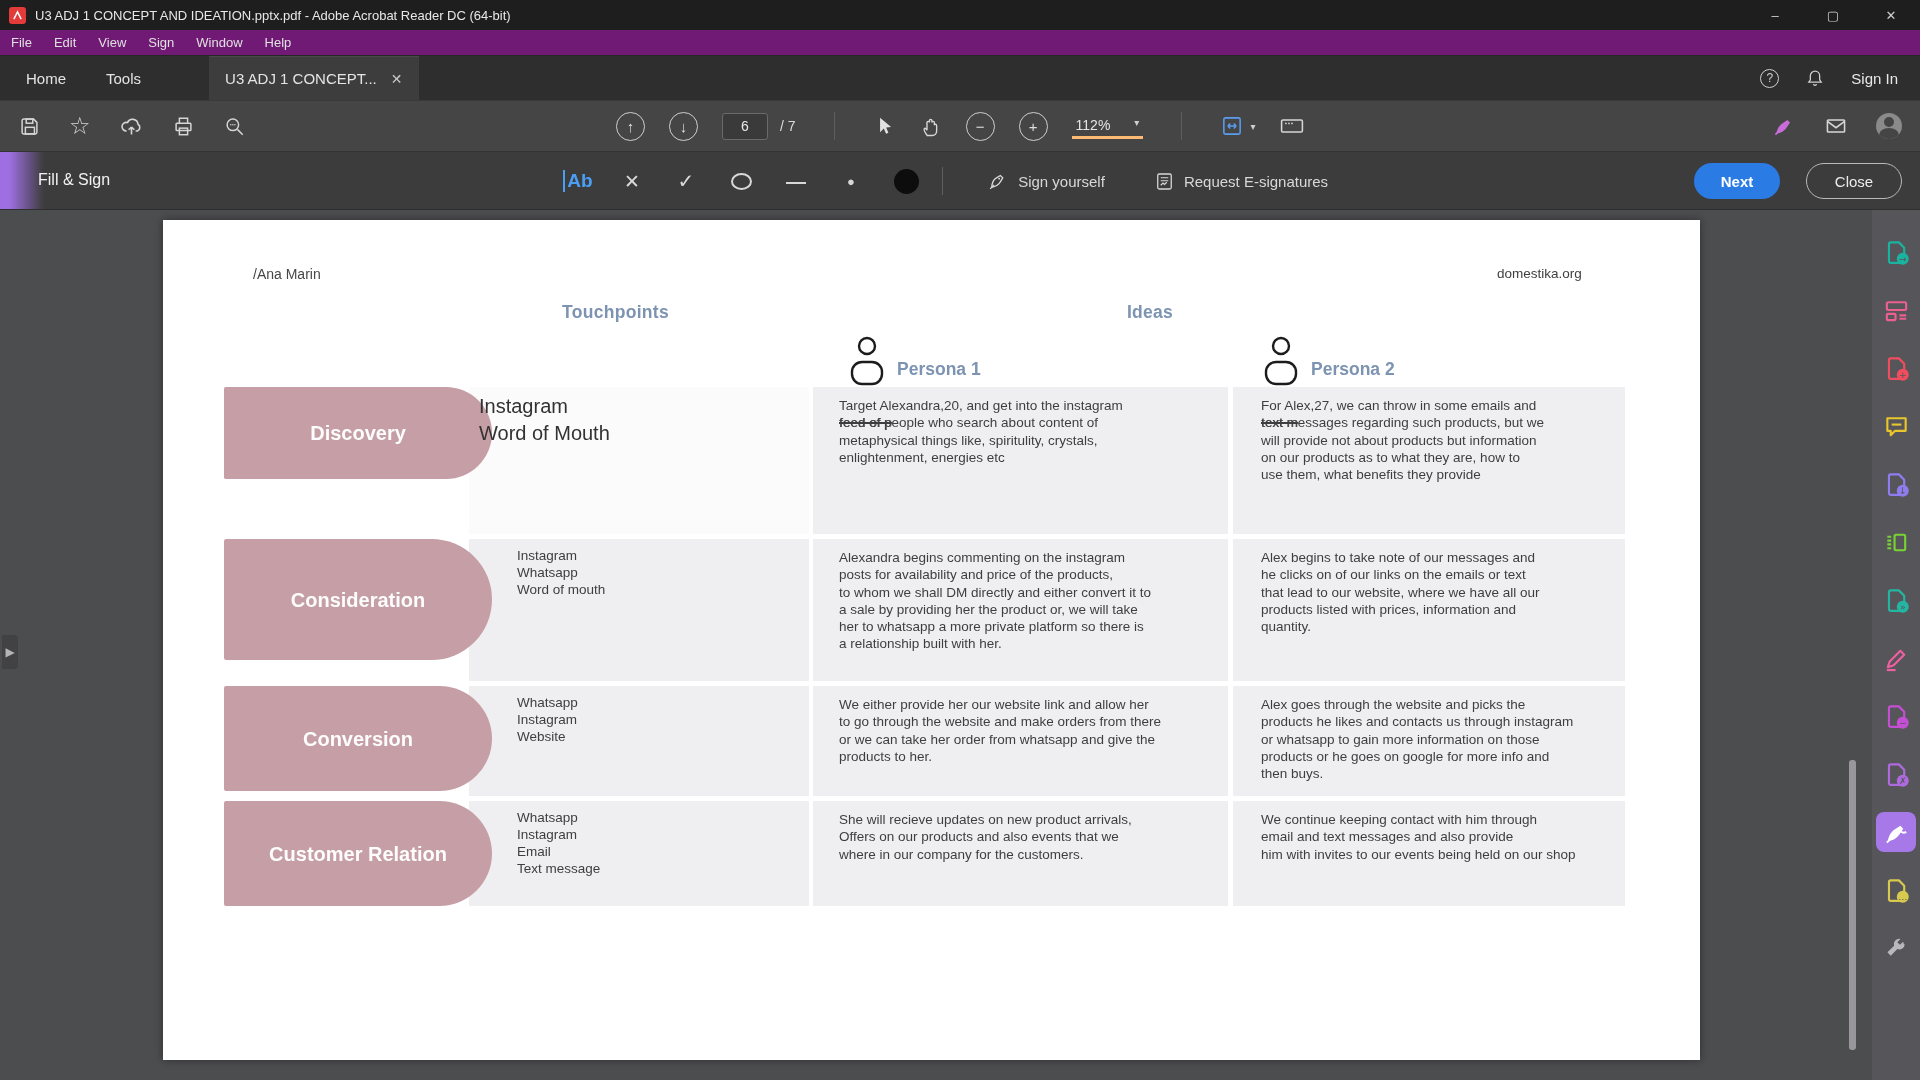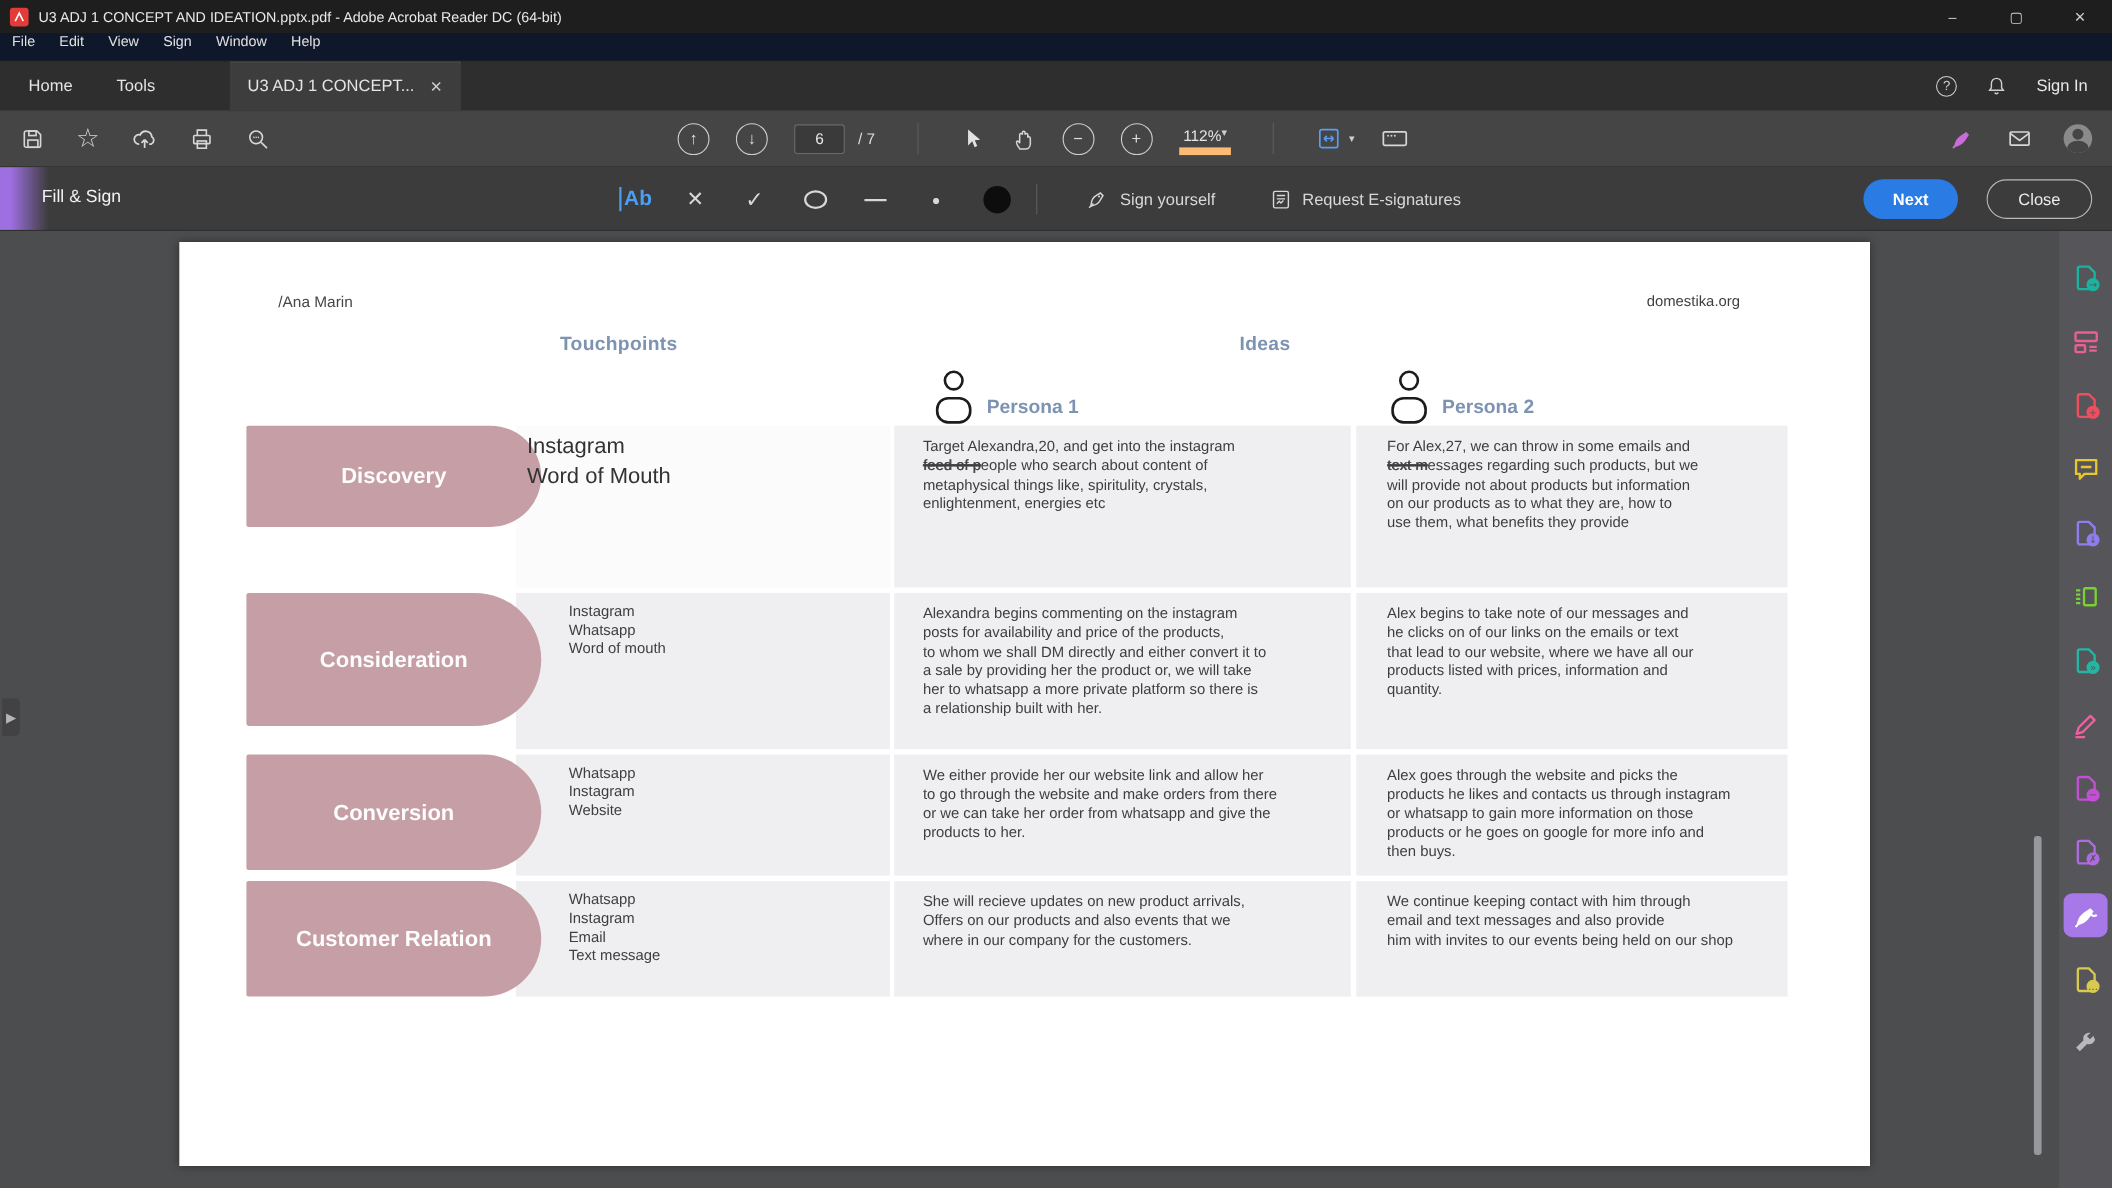"File" #menubar { align-items: flex-start -> center; background: #0f172a -> #701a75 }
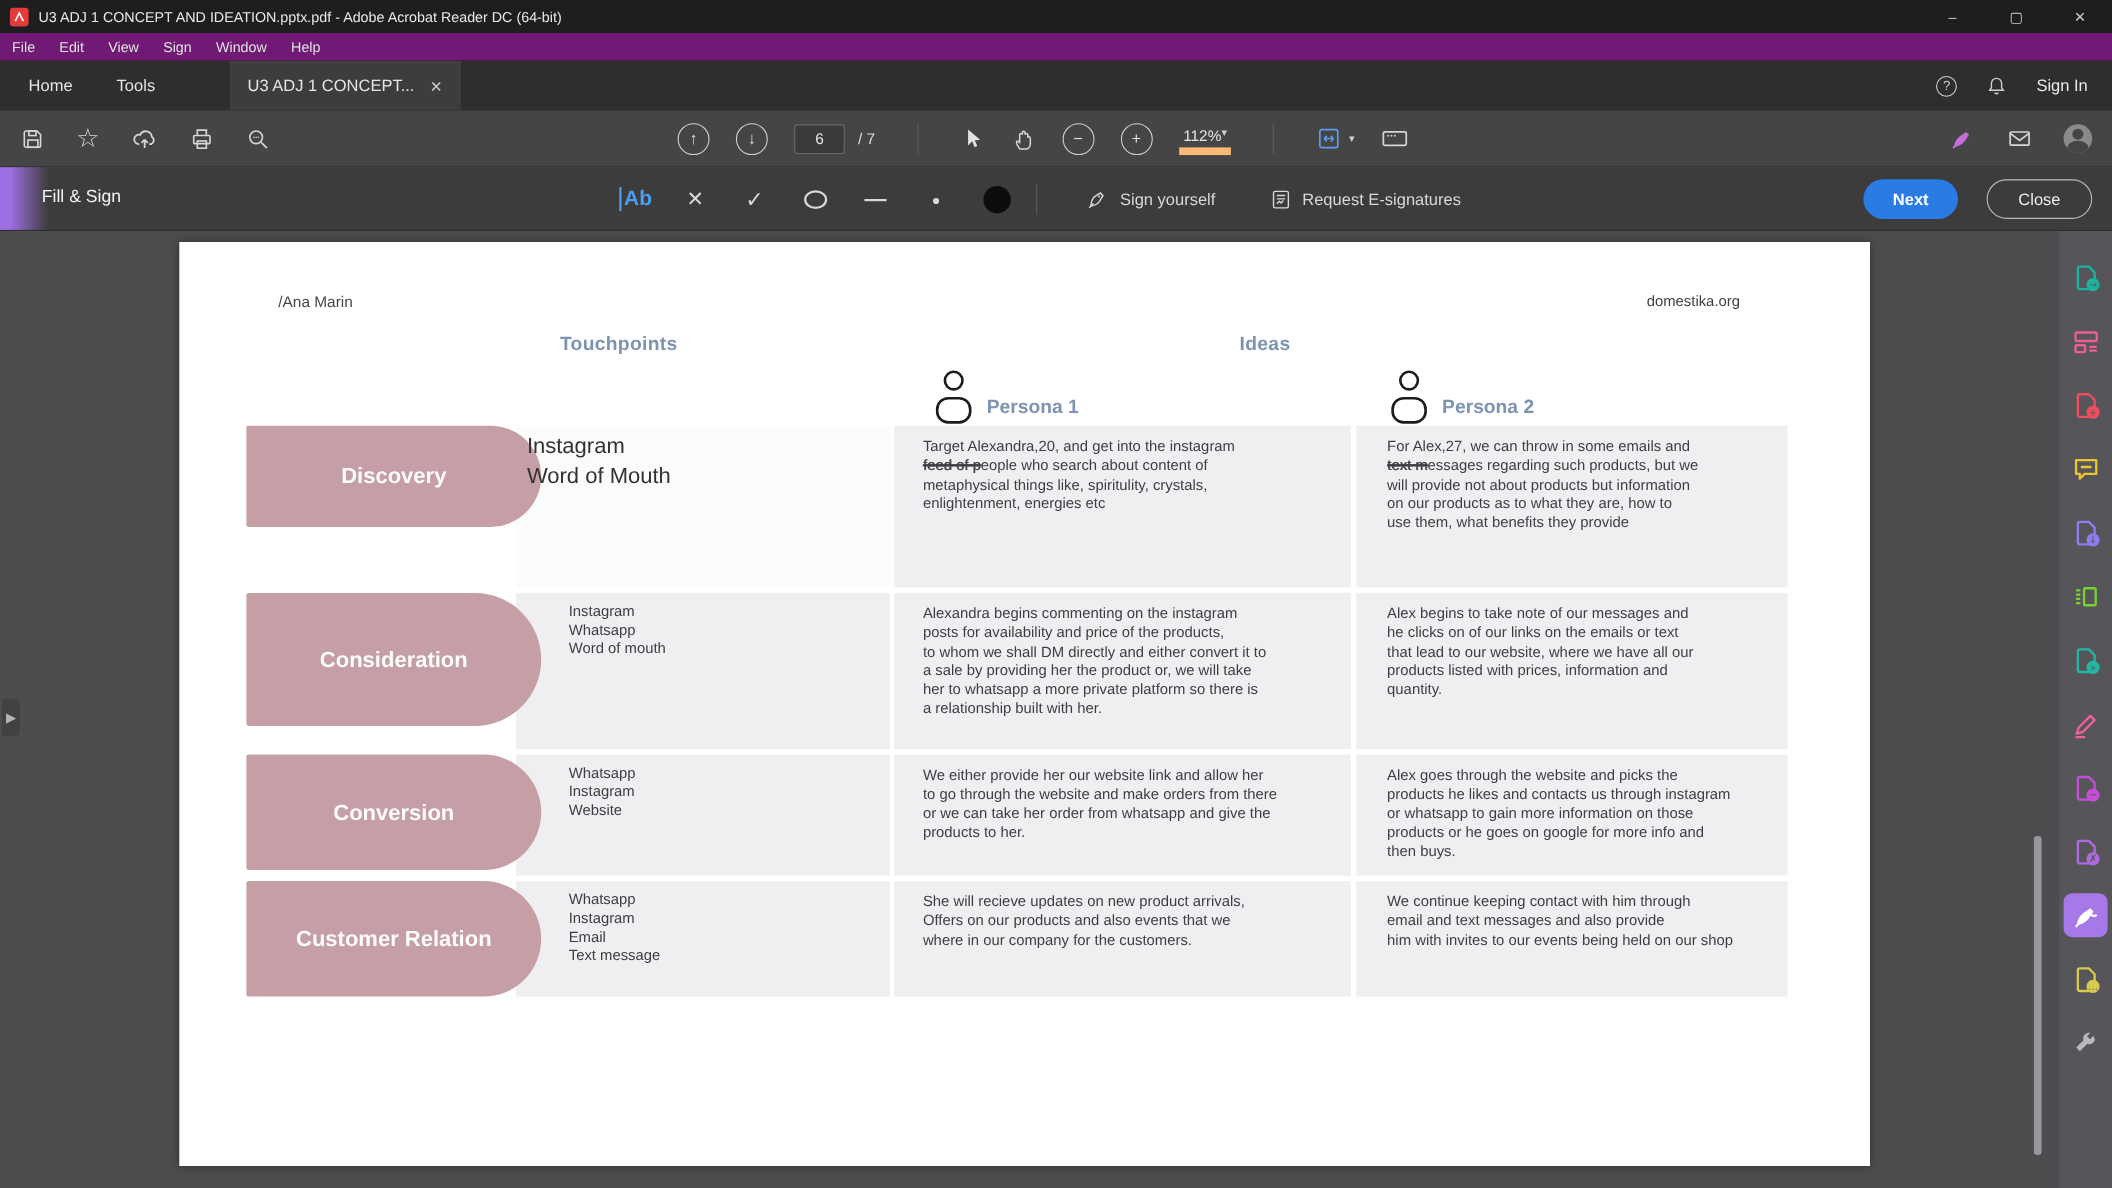"112%" #zoom-box { border-bottom: 7px solid #fdba74 -> 3px solid #fdba74; gap: 0 -> 24px }
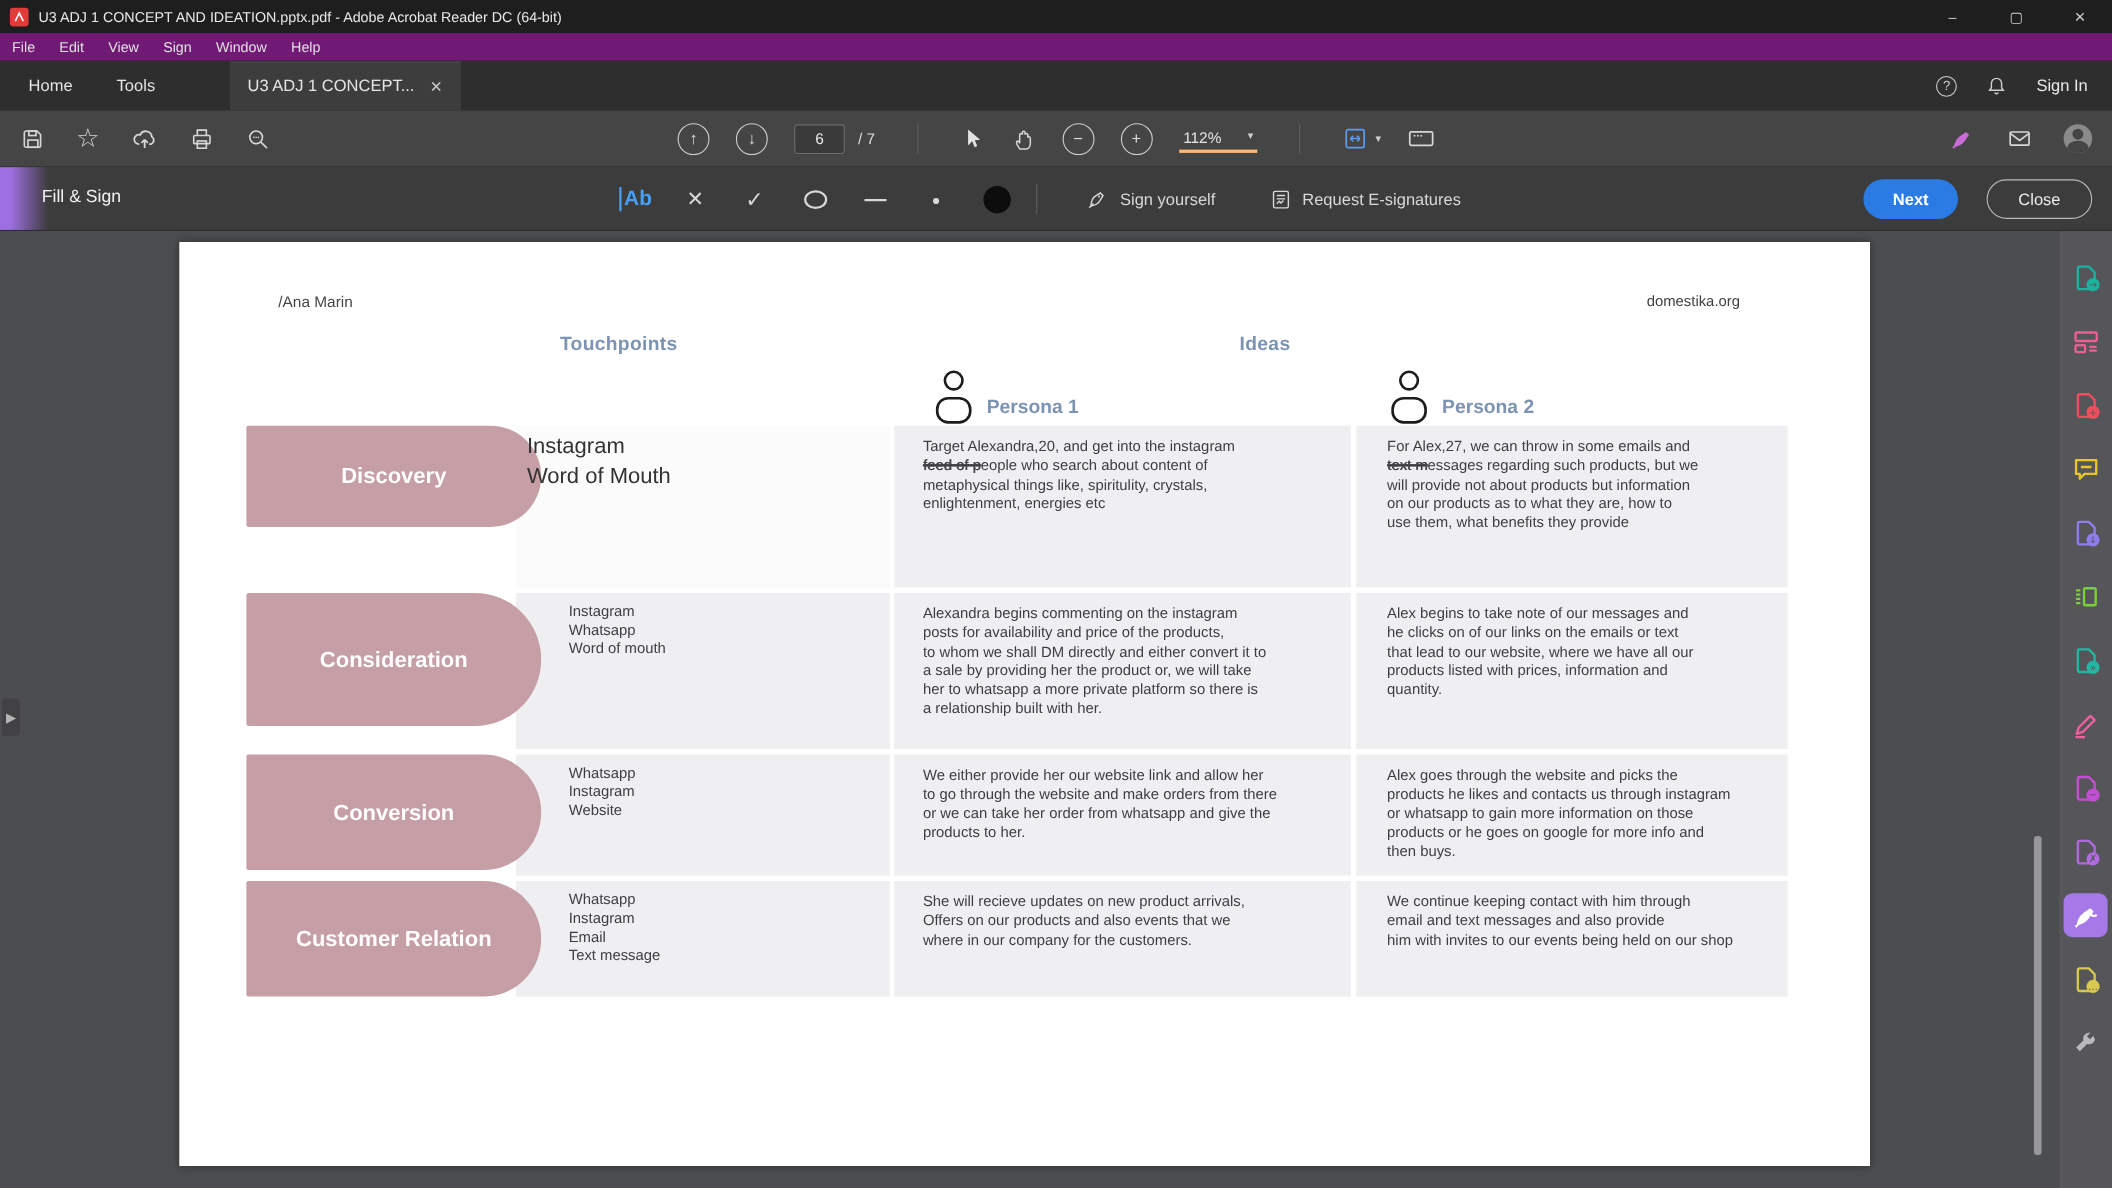"Touchpoints" #head-touch { text-align: left -> right }
